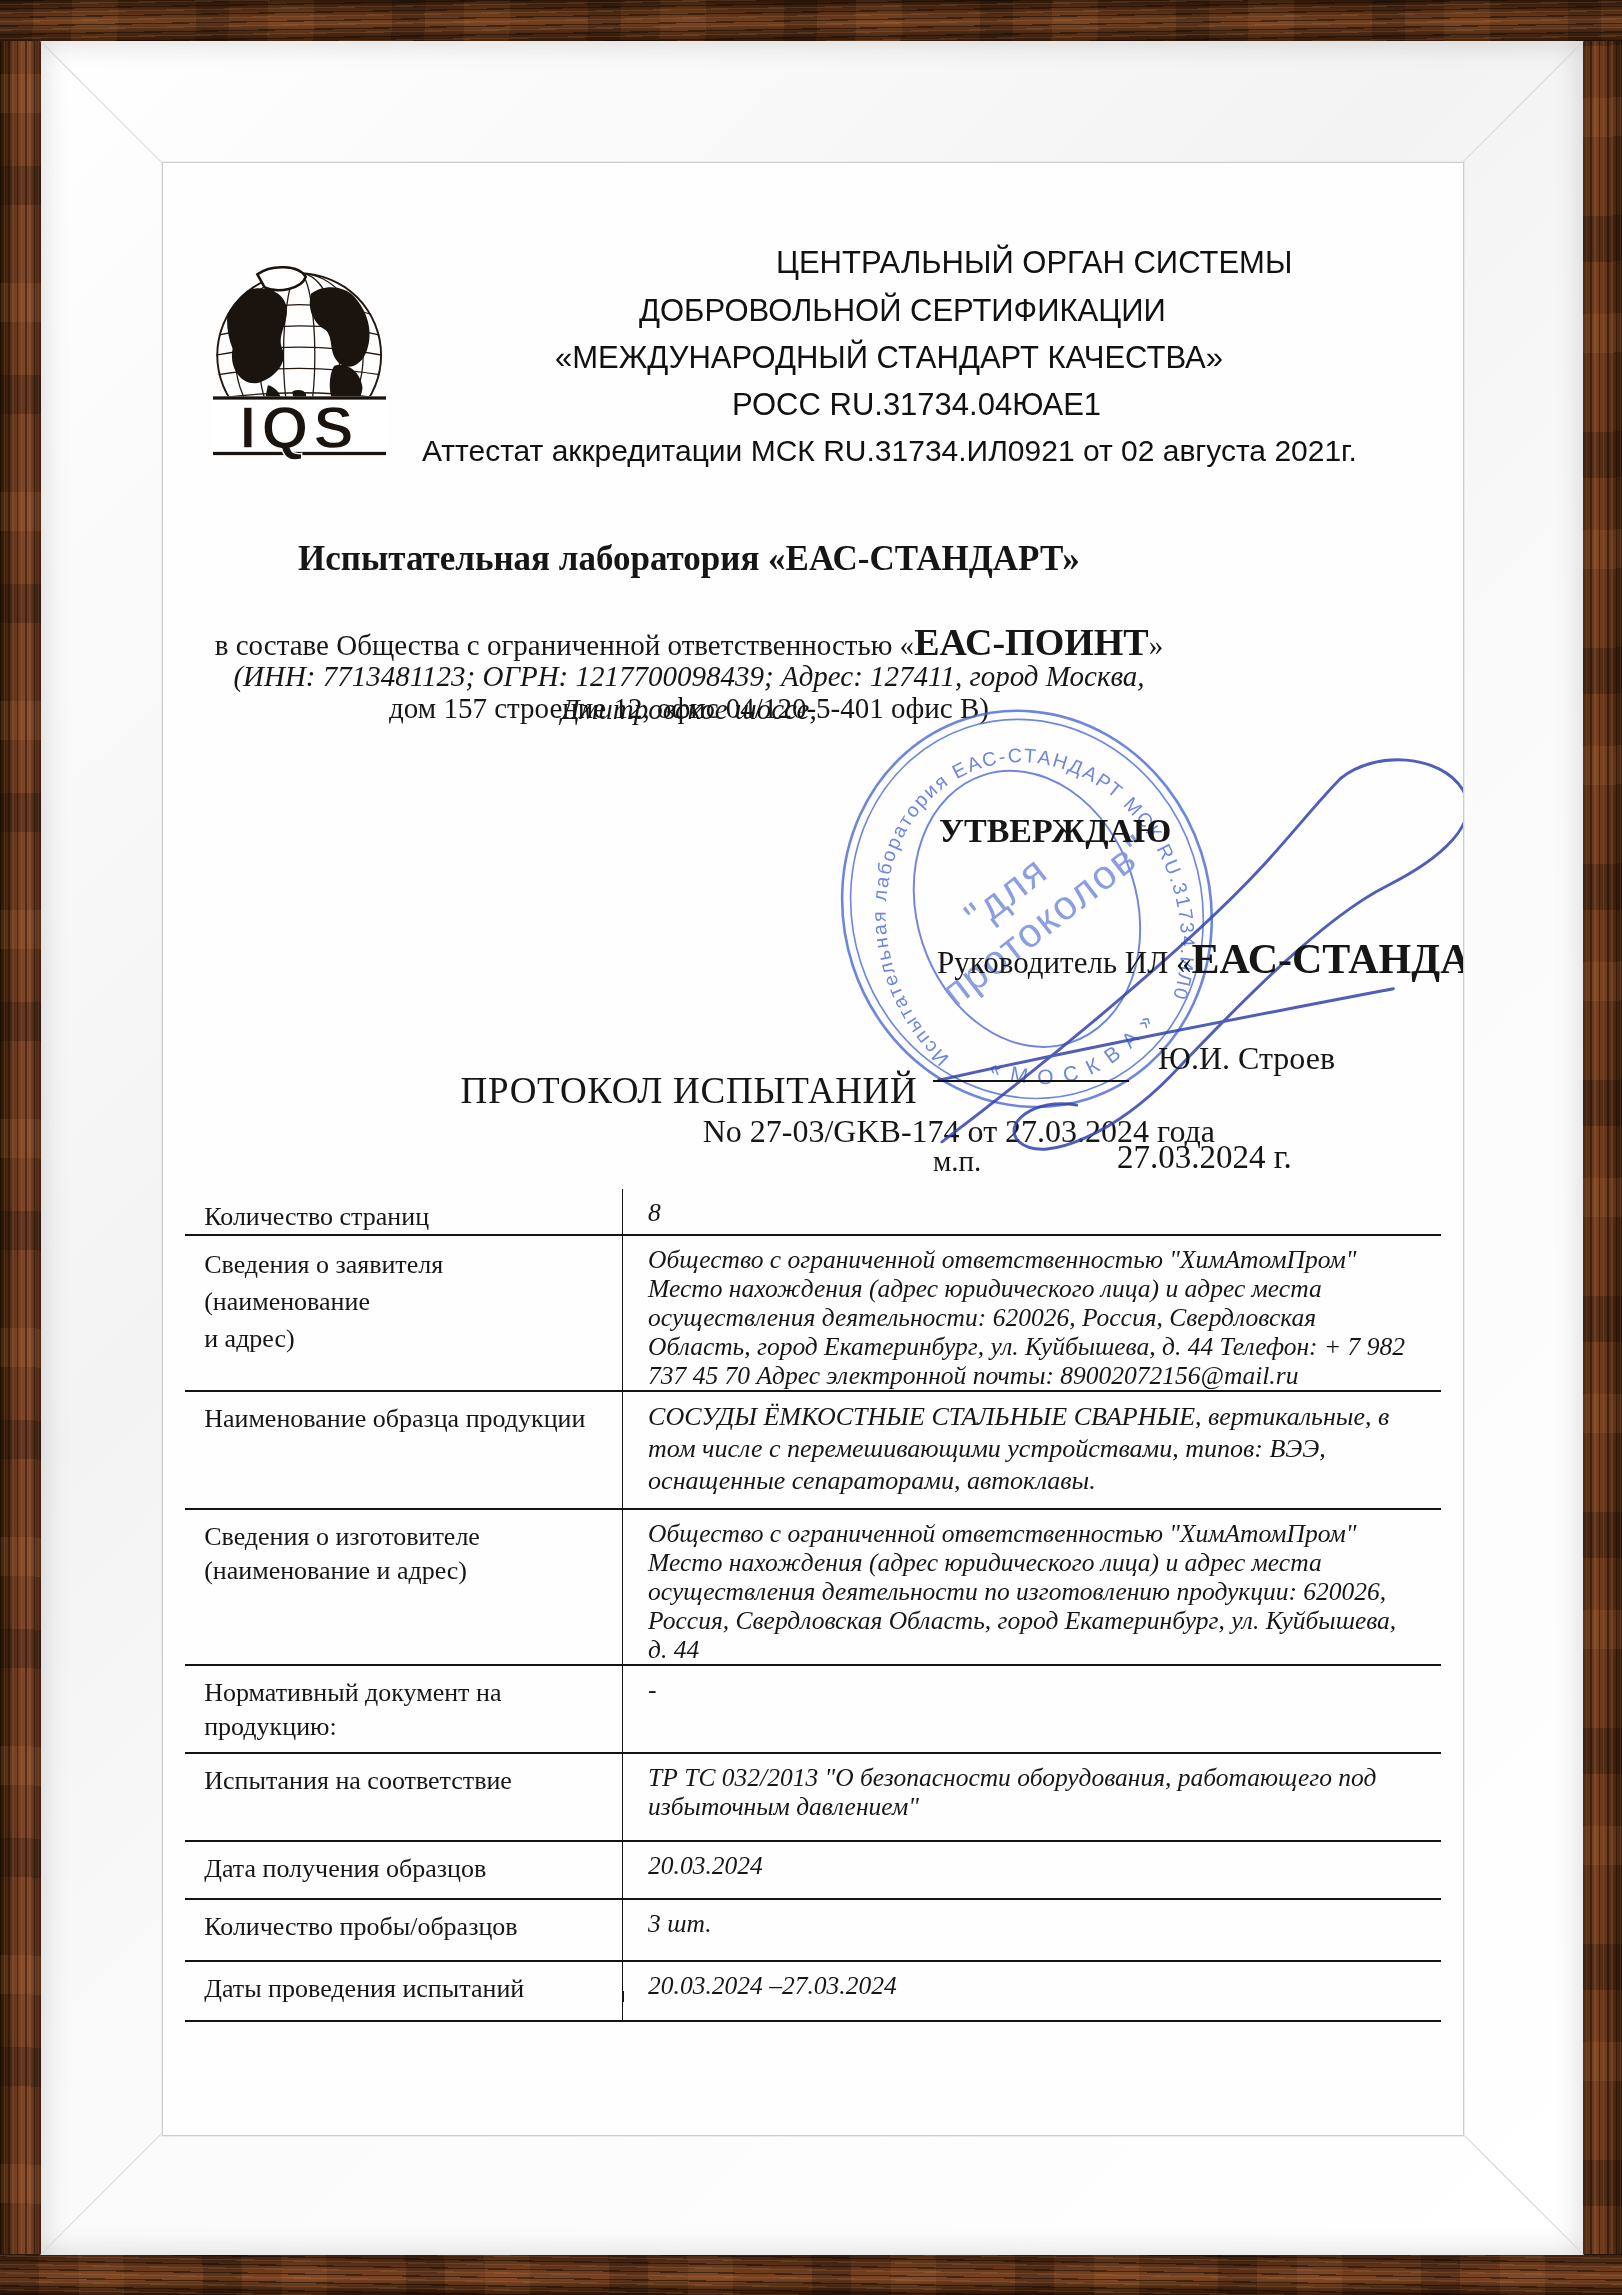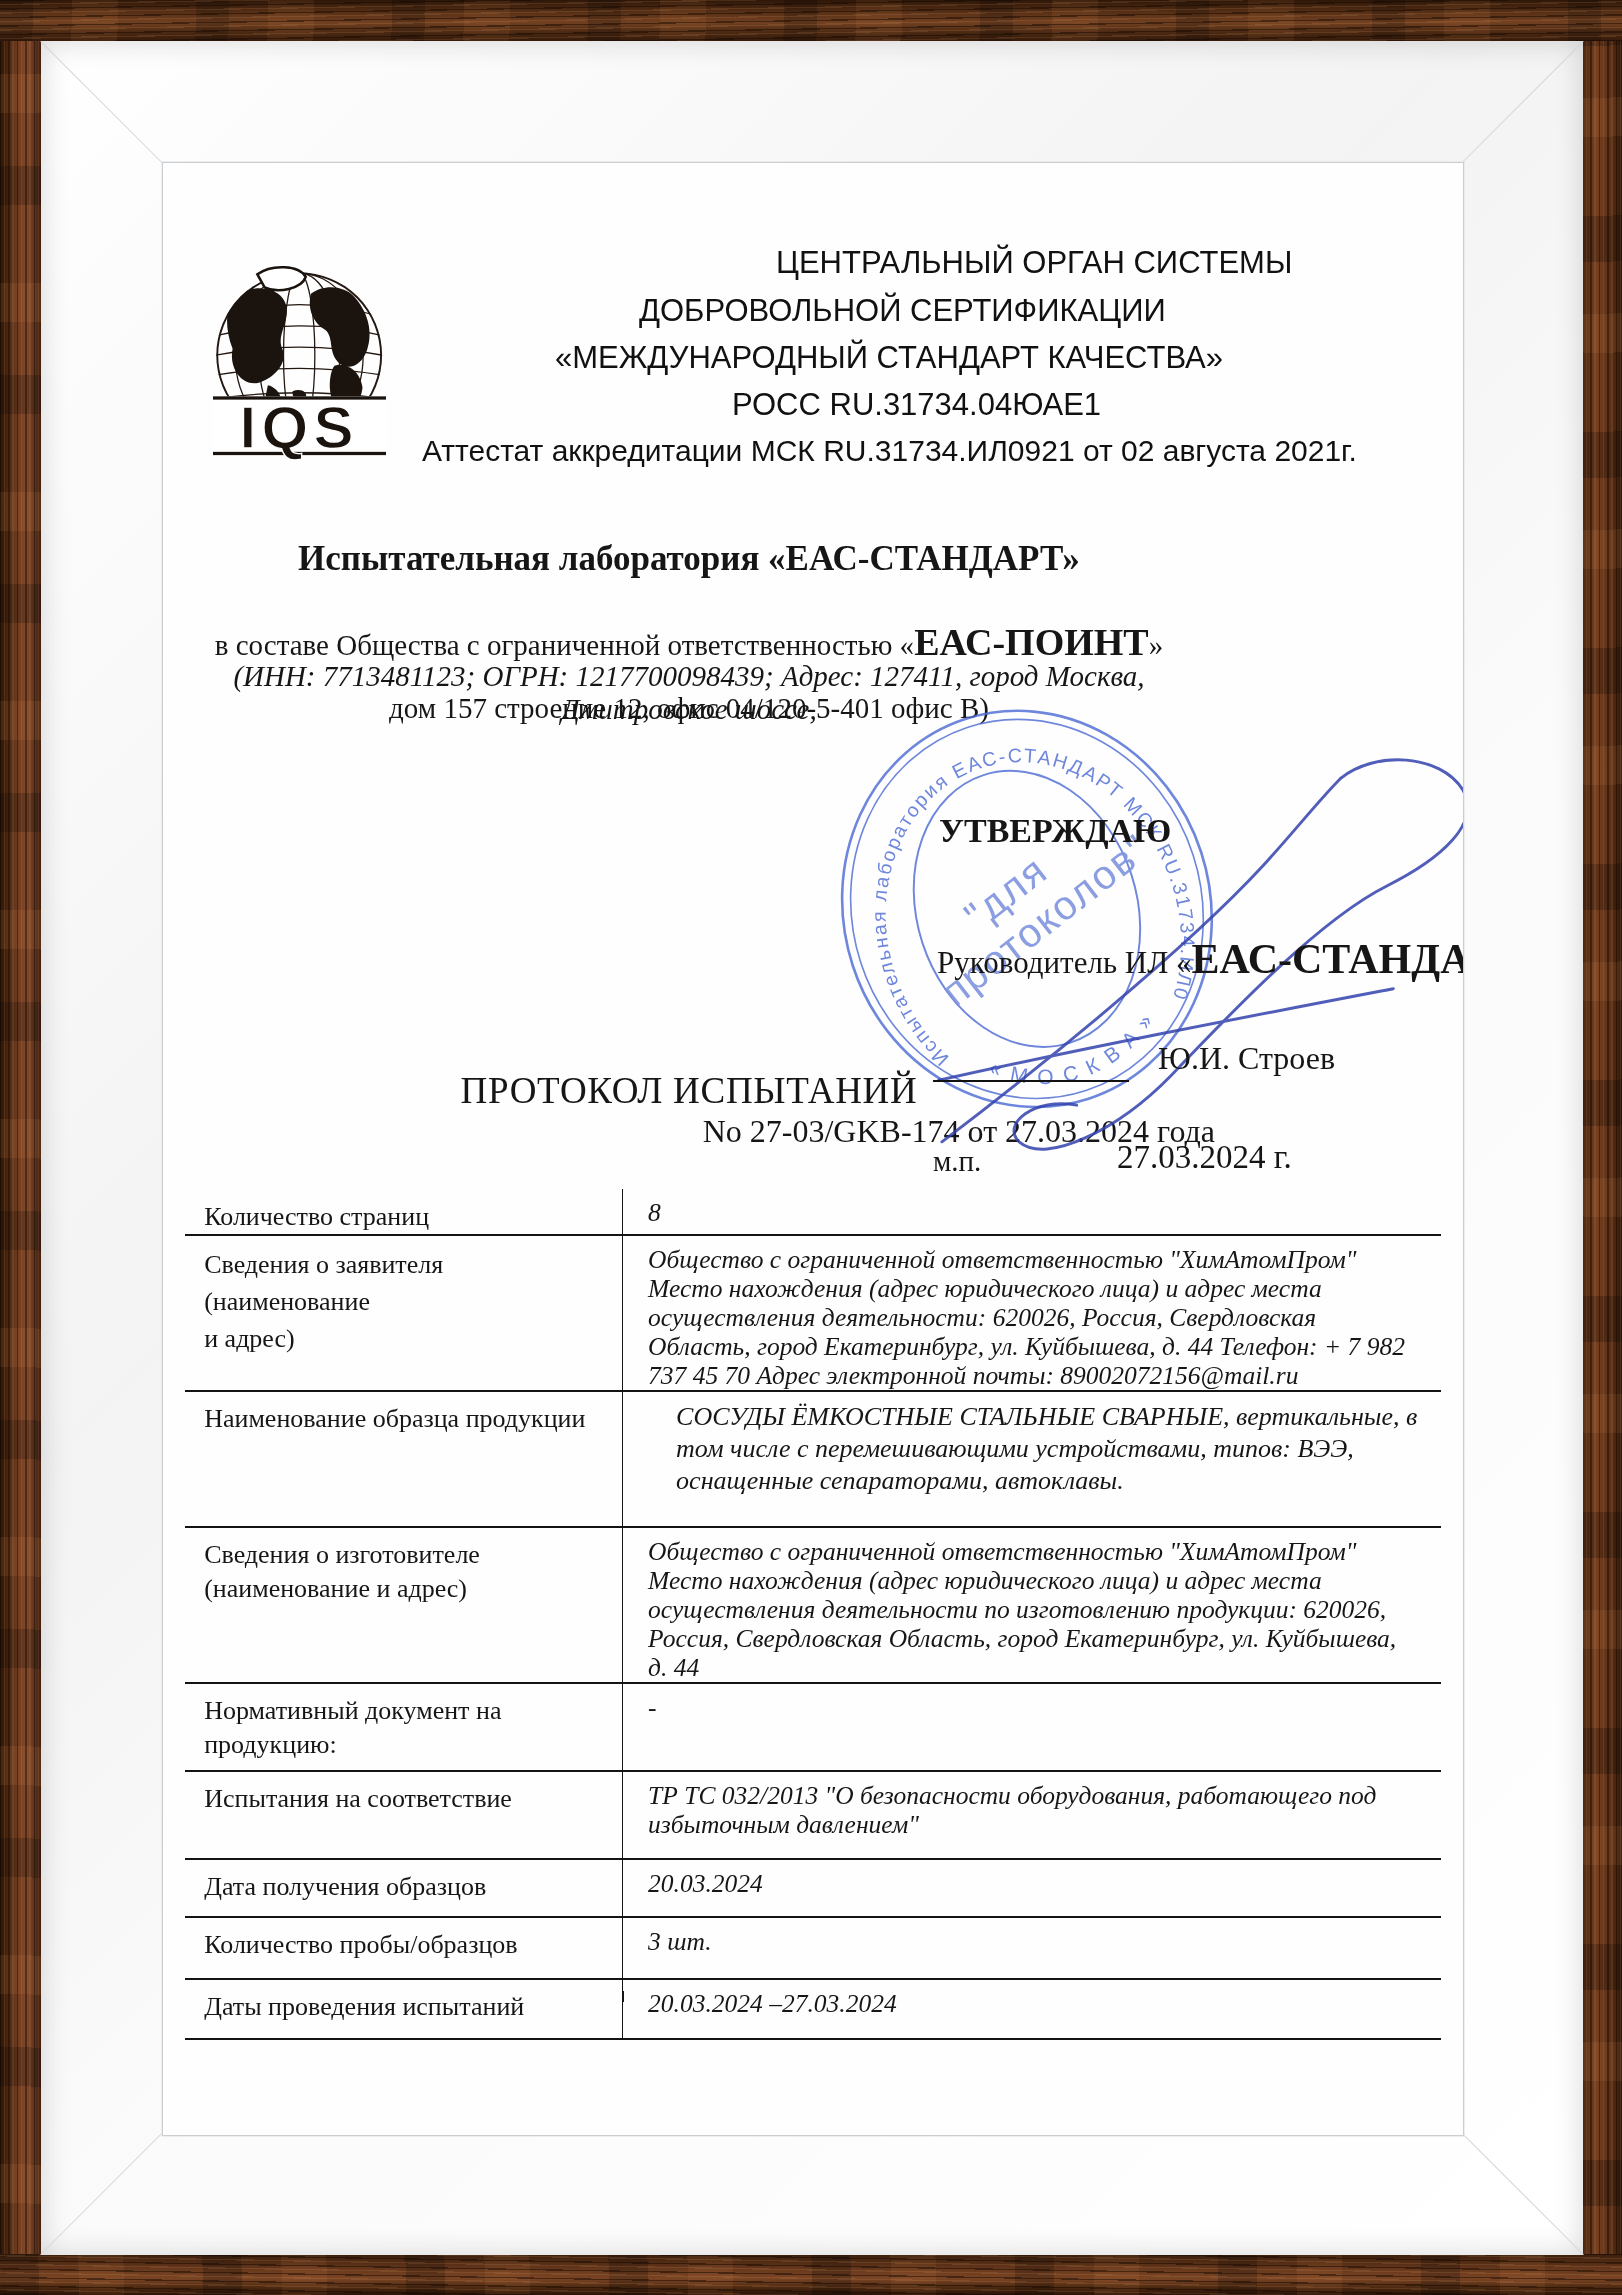"Наименование образца продукции" .r3 { height: 136px -> 118px }
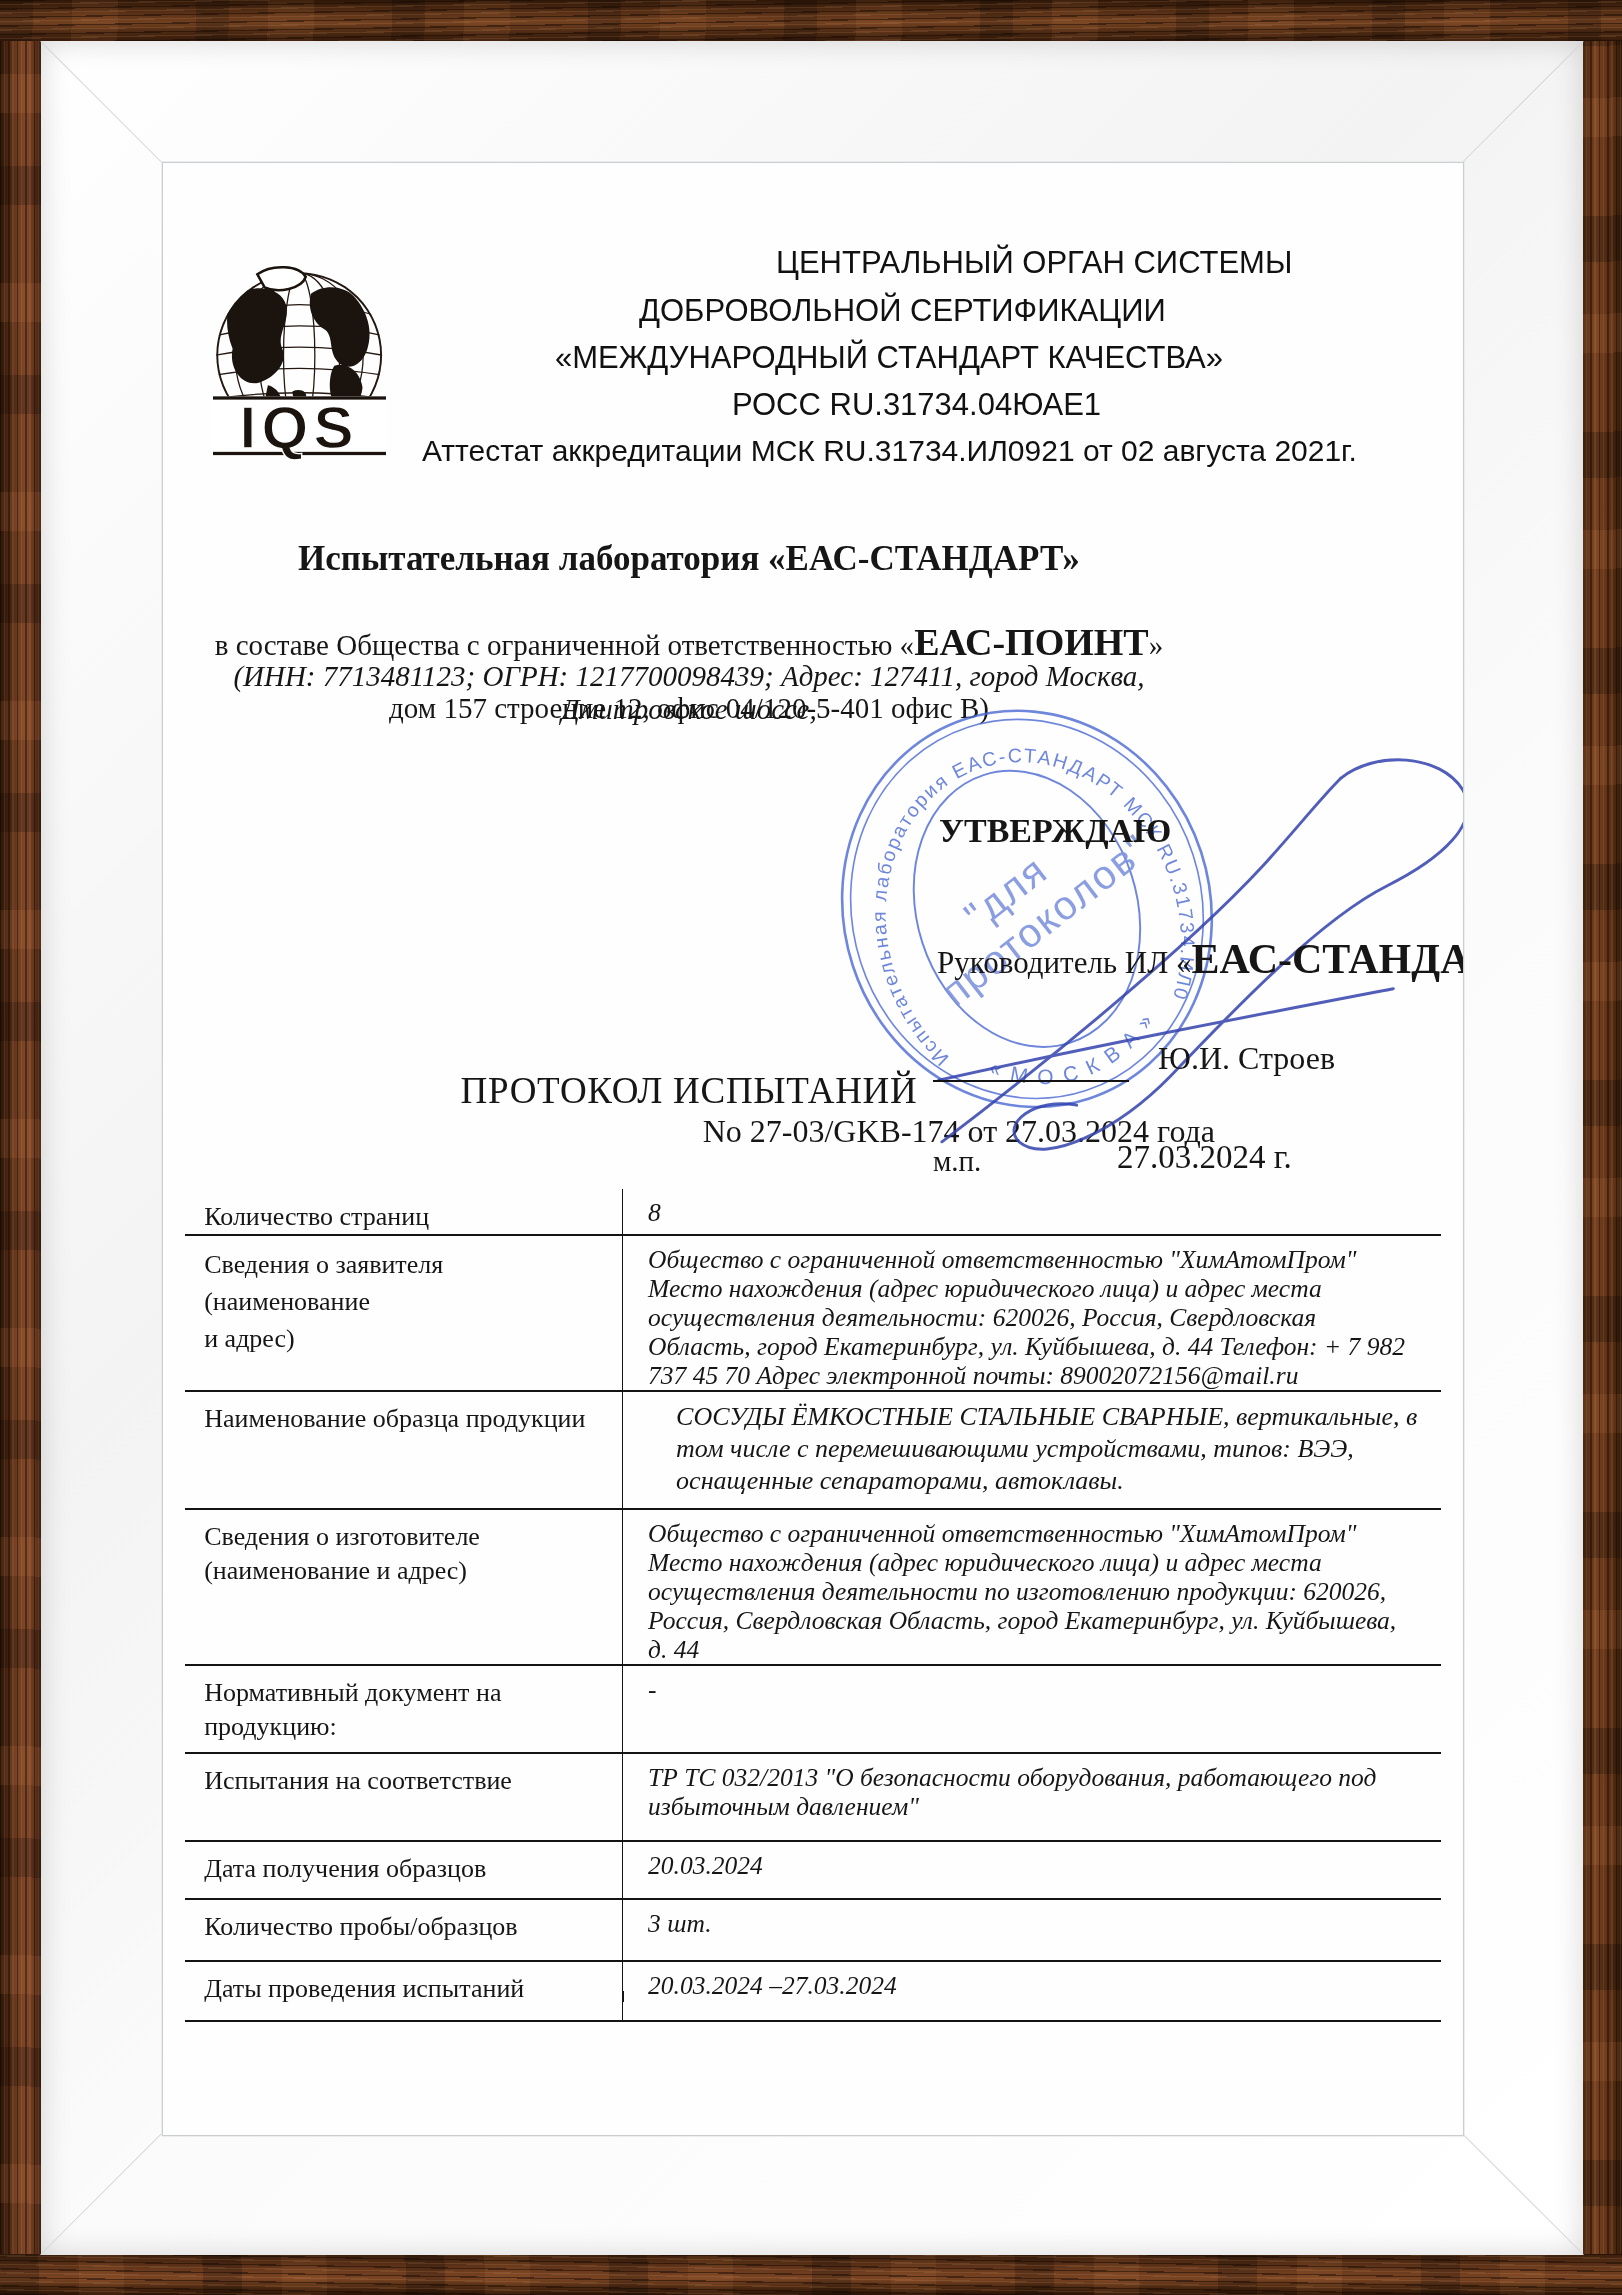"СОСУДЫ ЁМКОСТНЫЕ СТАЛЬНЫЕ СВАРНЫЕ," .r3 .val { margin-left: 28px -> none }
